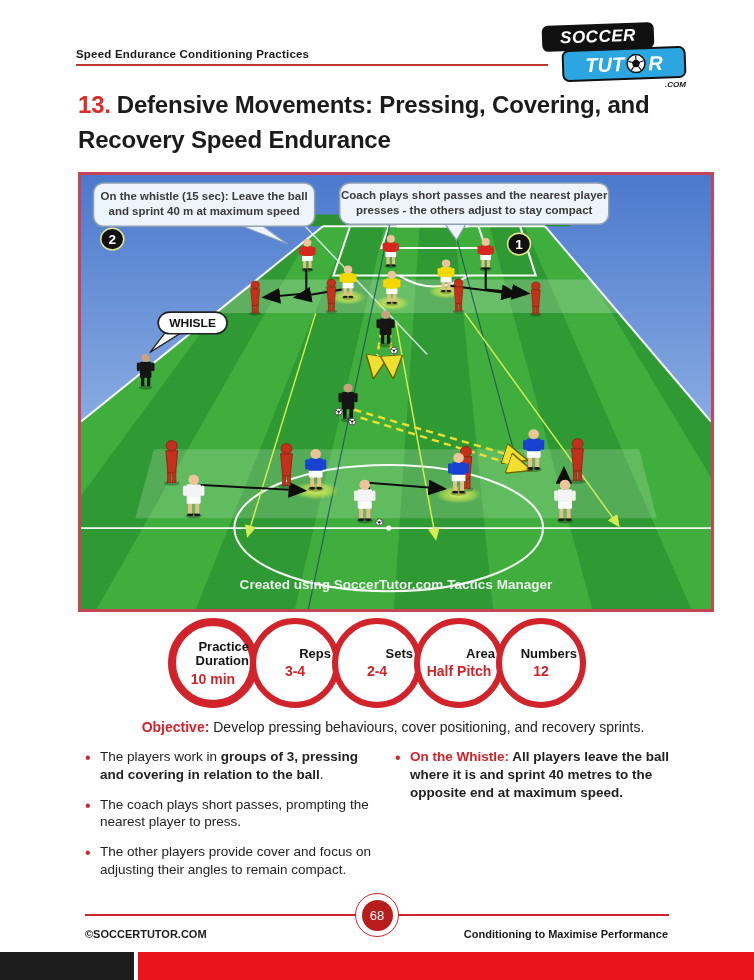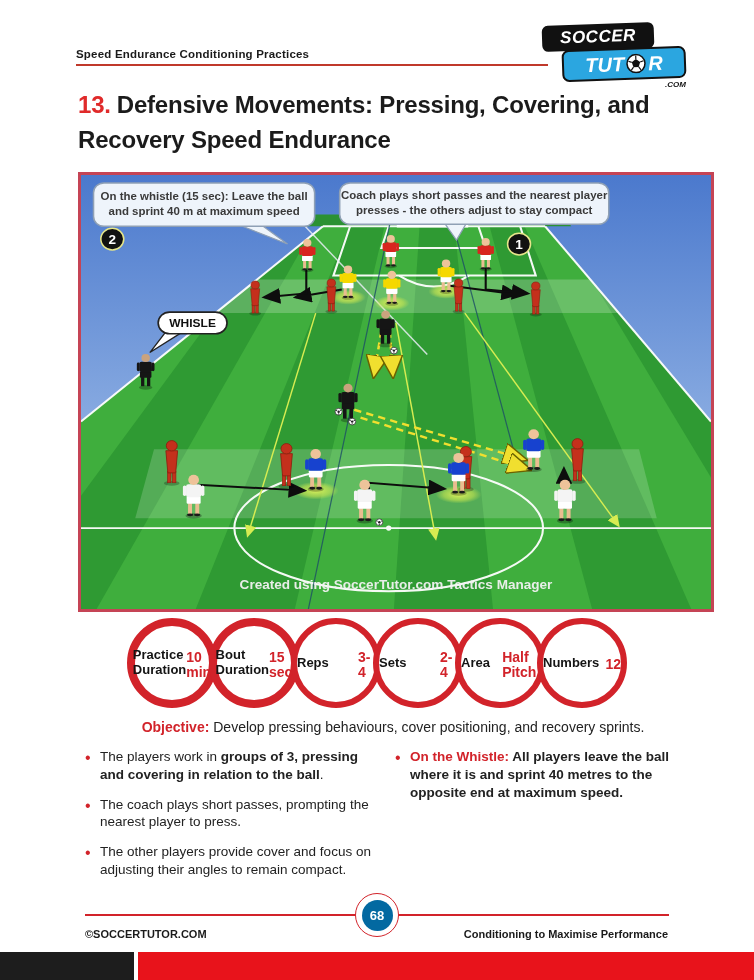"Practice Duration" .badge { flex-direction: none -> column; text-align: left -> right }
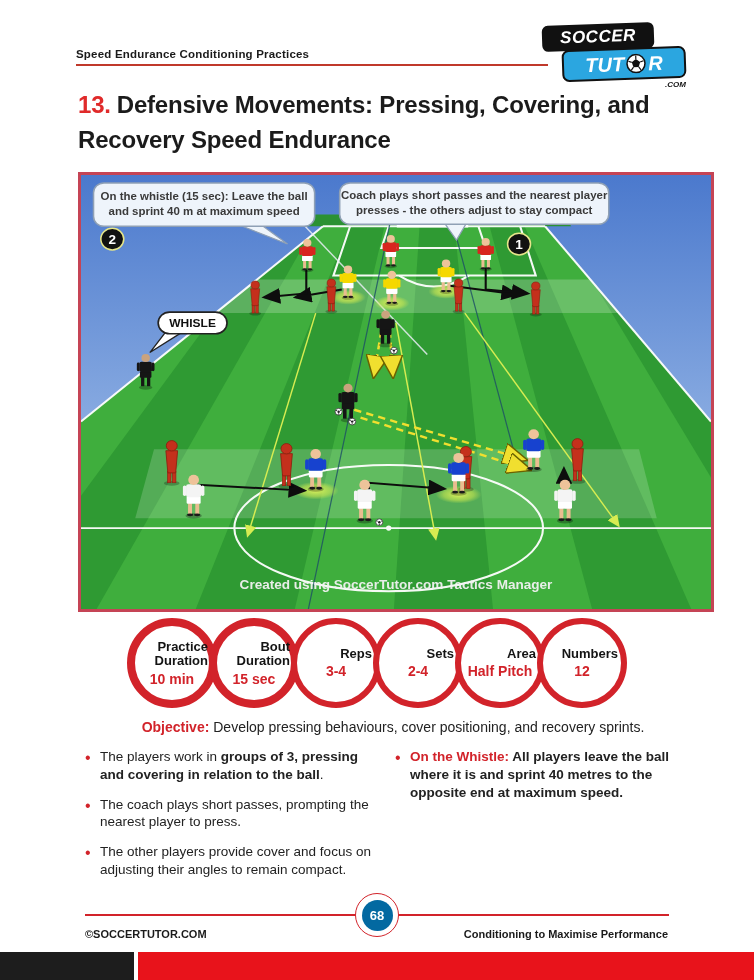"Bout Duration" div.badge { html: <div> <div>Bout Duration</div> <div>15 sec</div> </div> -> none }
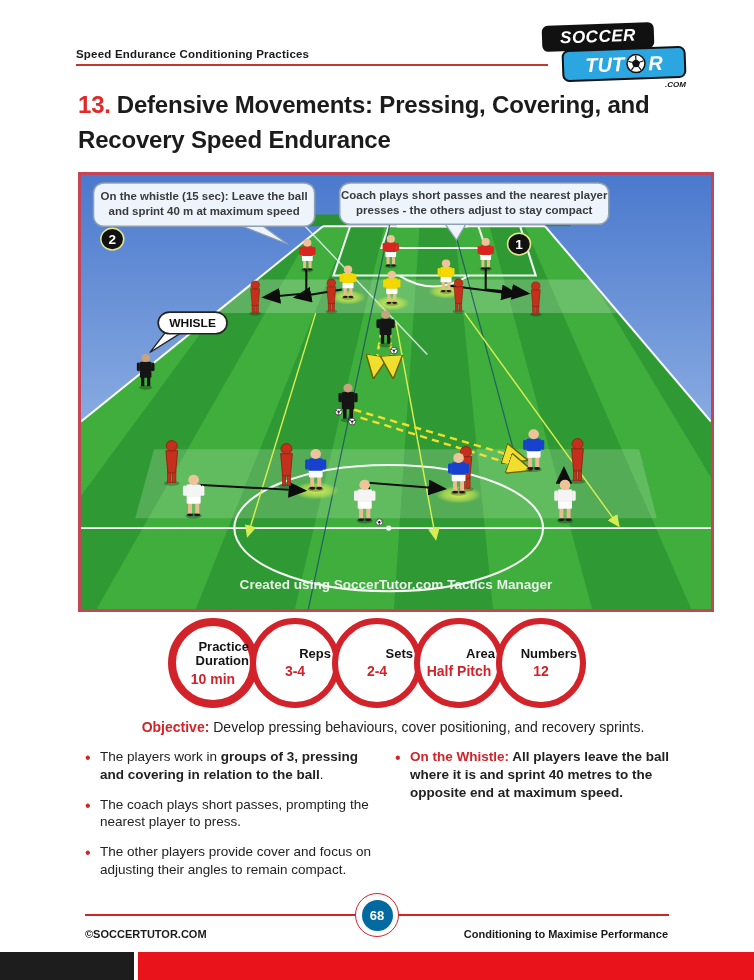"68" .page-badge .inner { background: #0369a1 -> #b91c1c; font-weight: bold -> normal }
